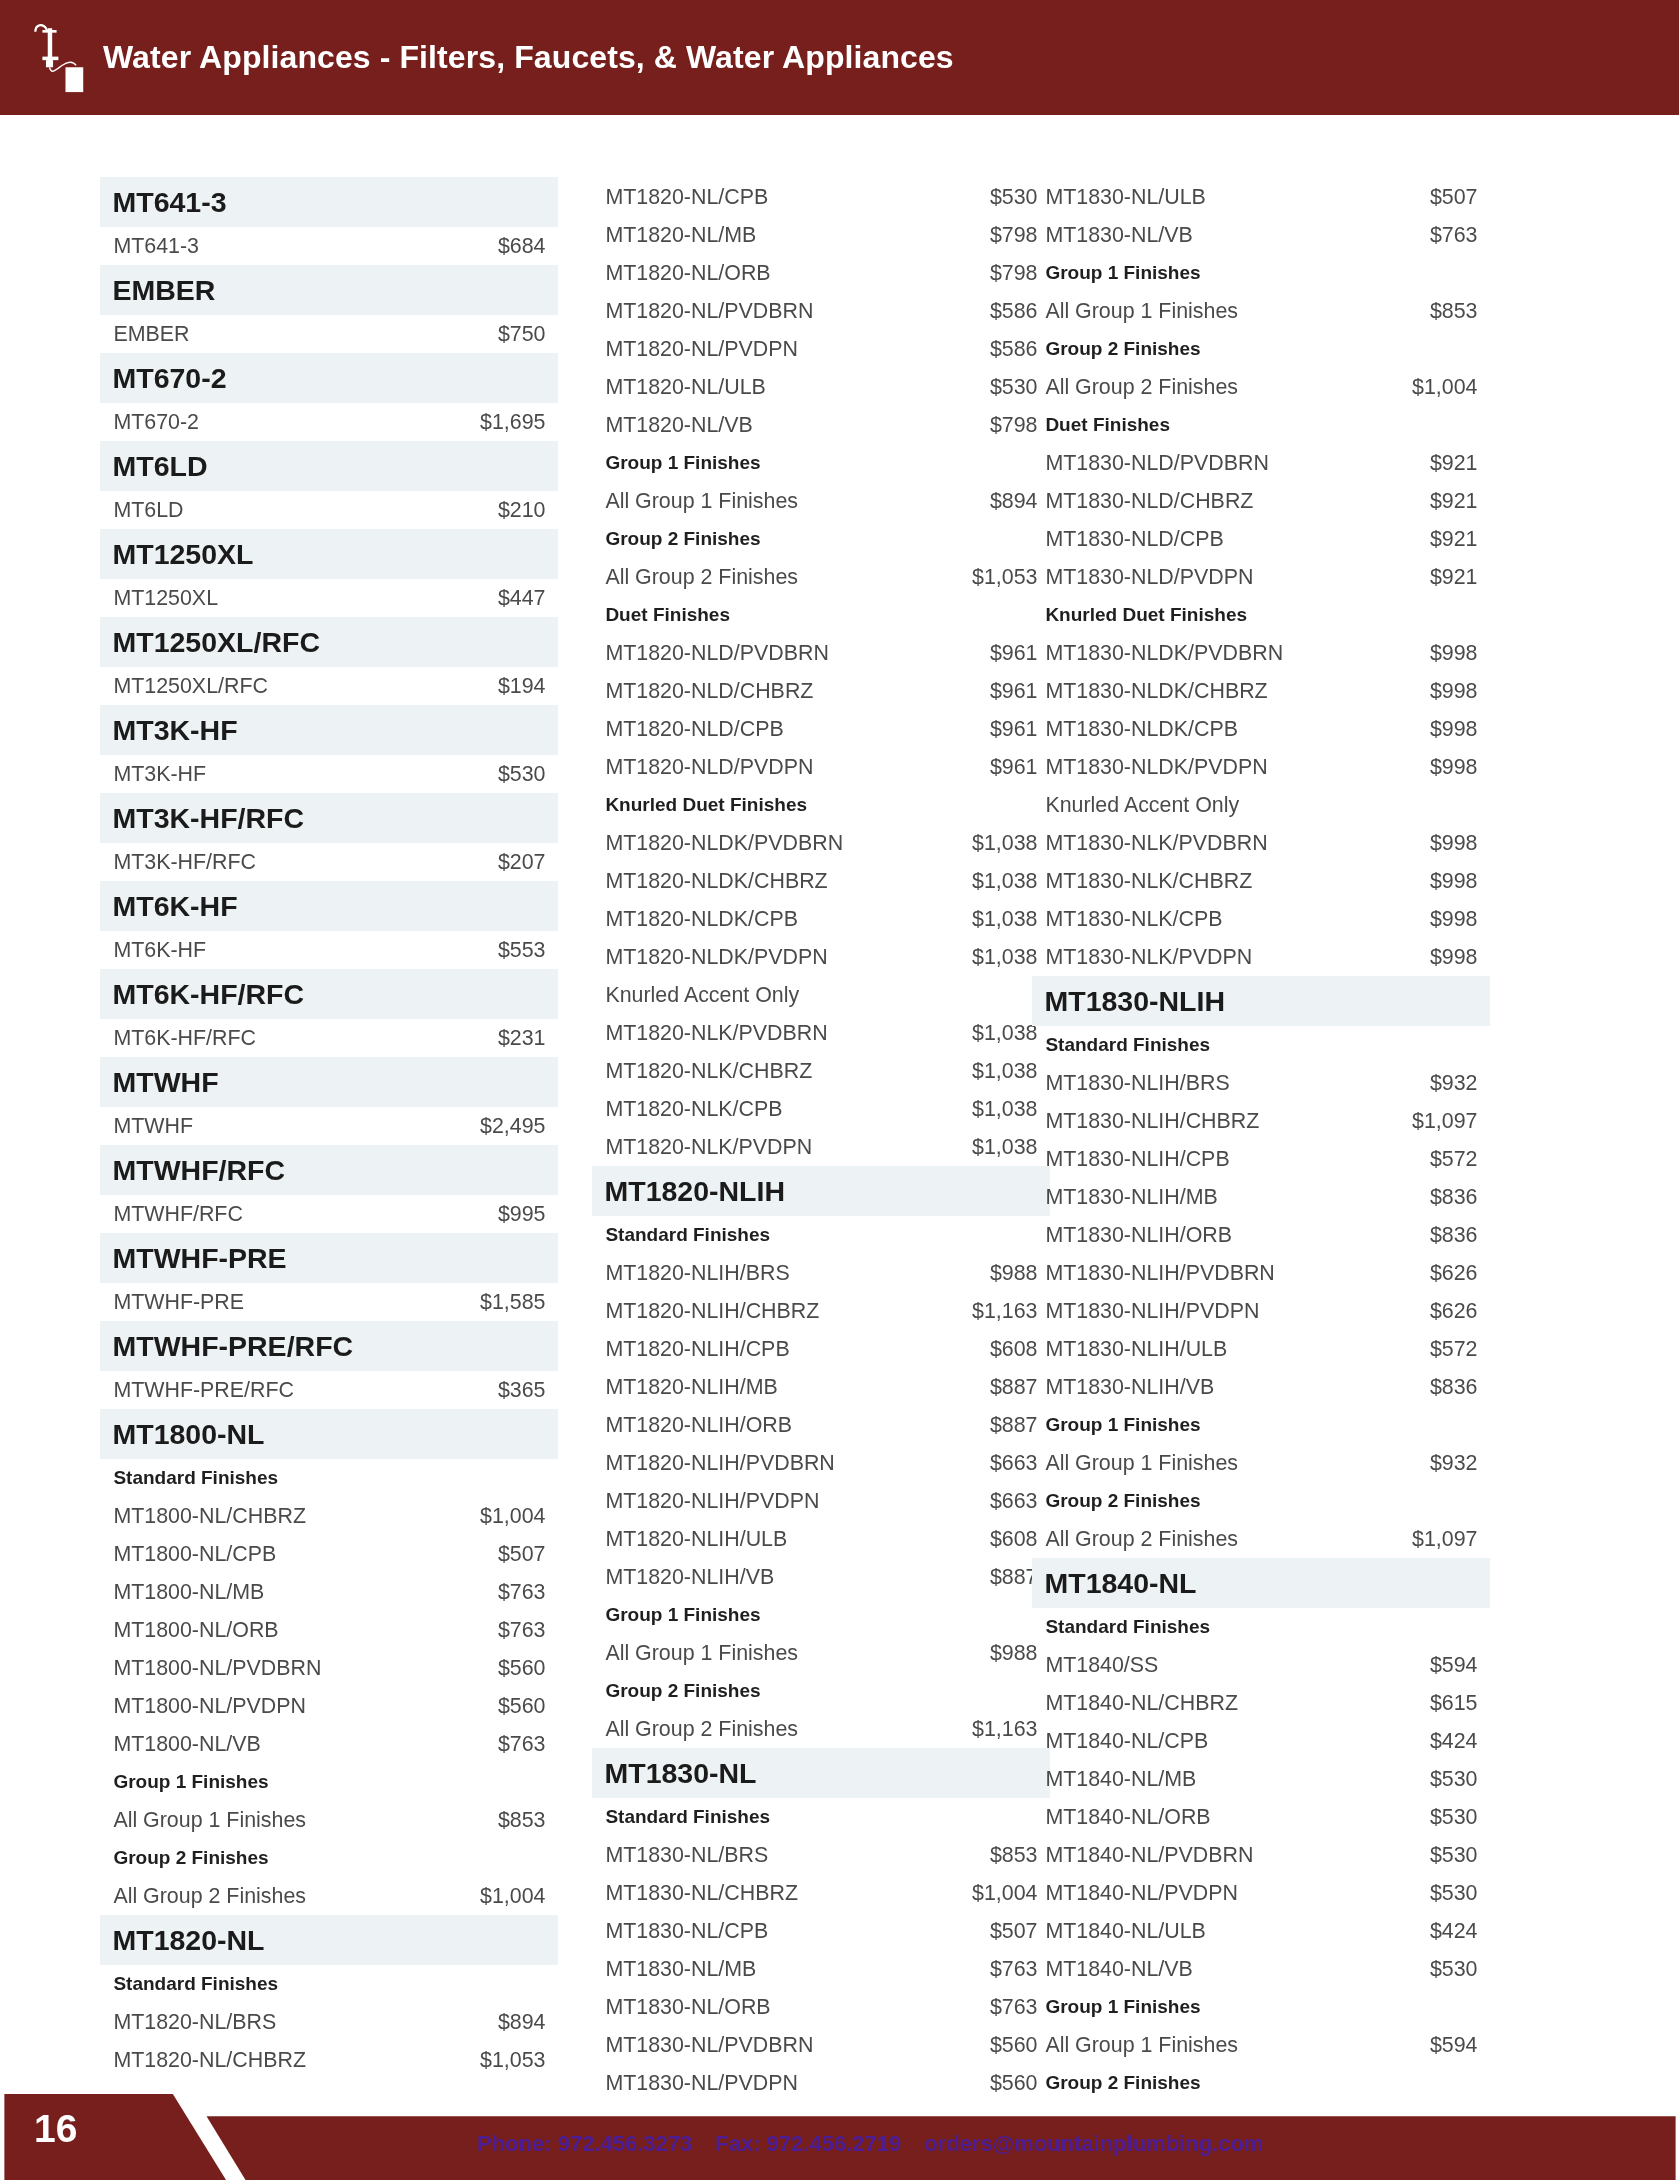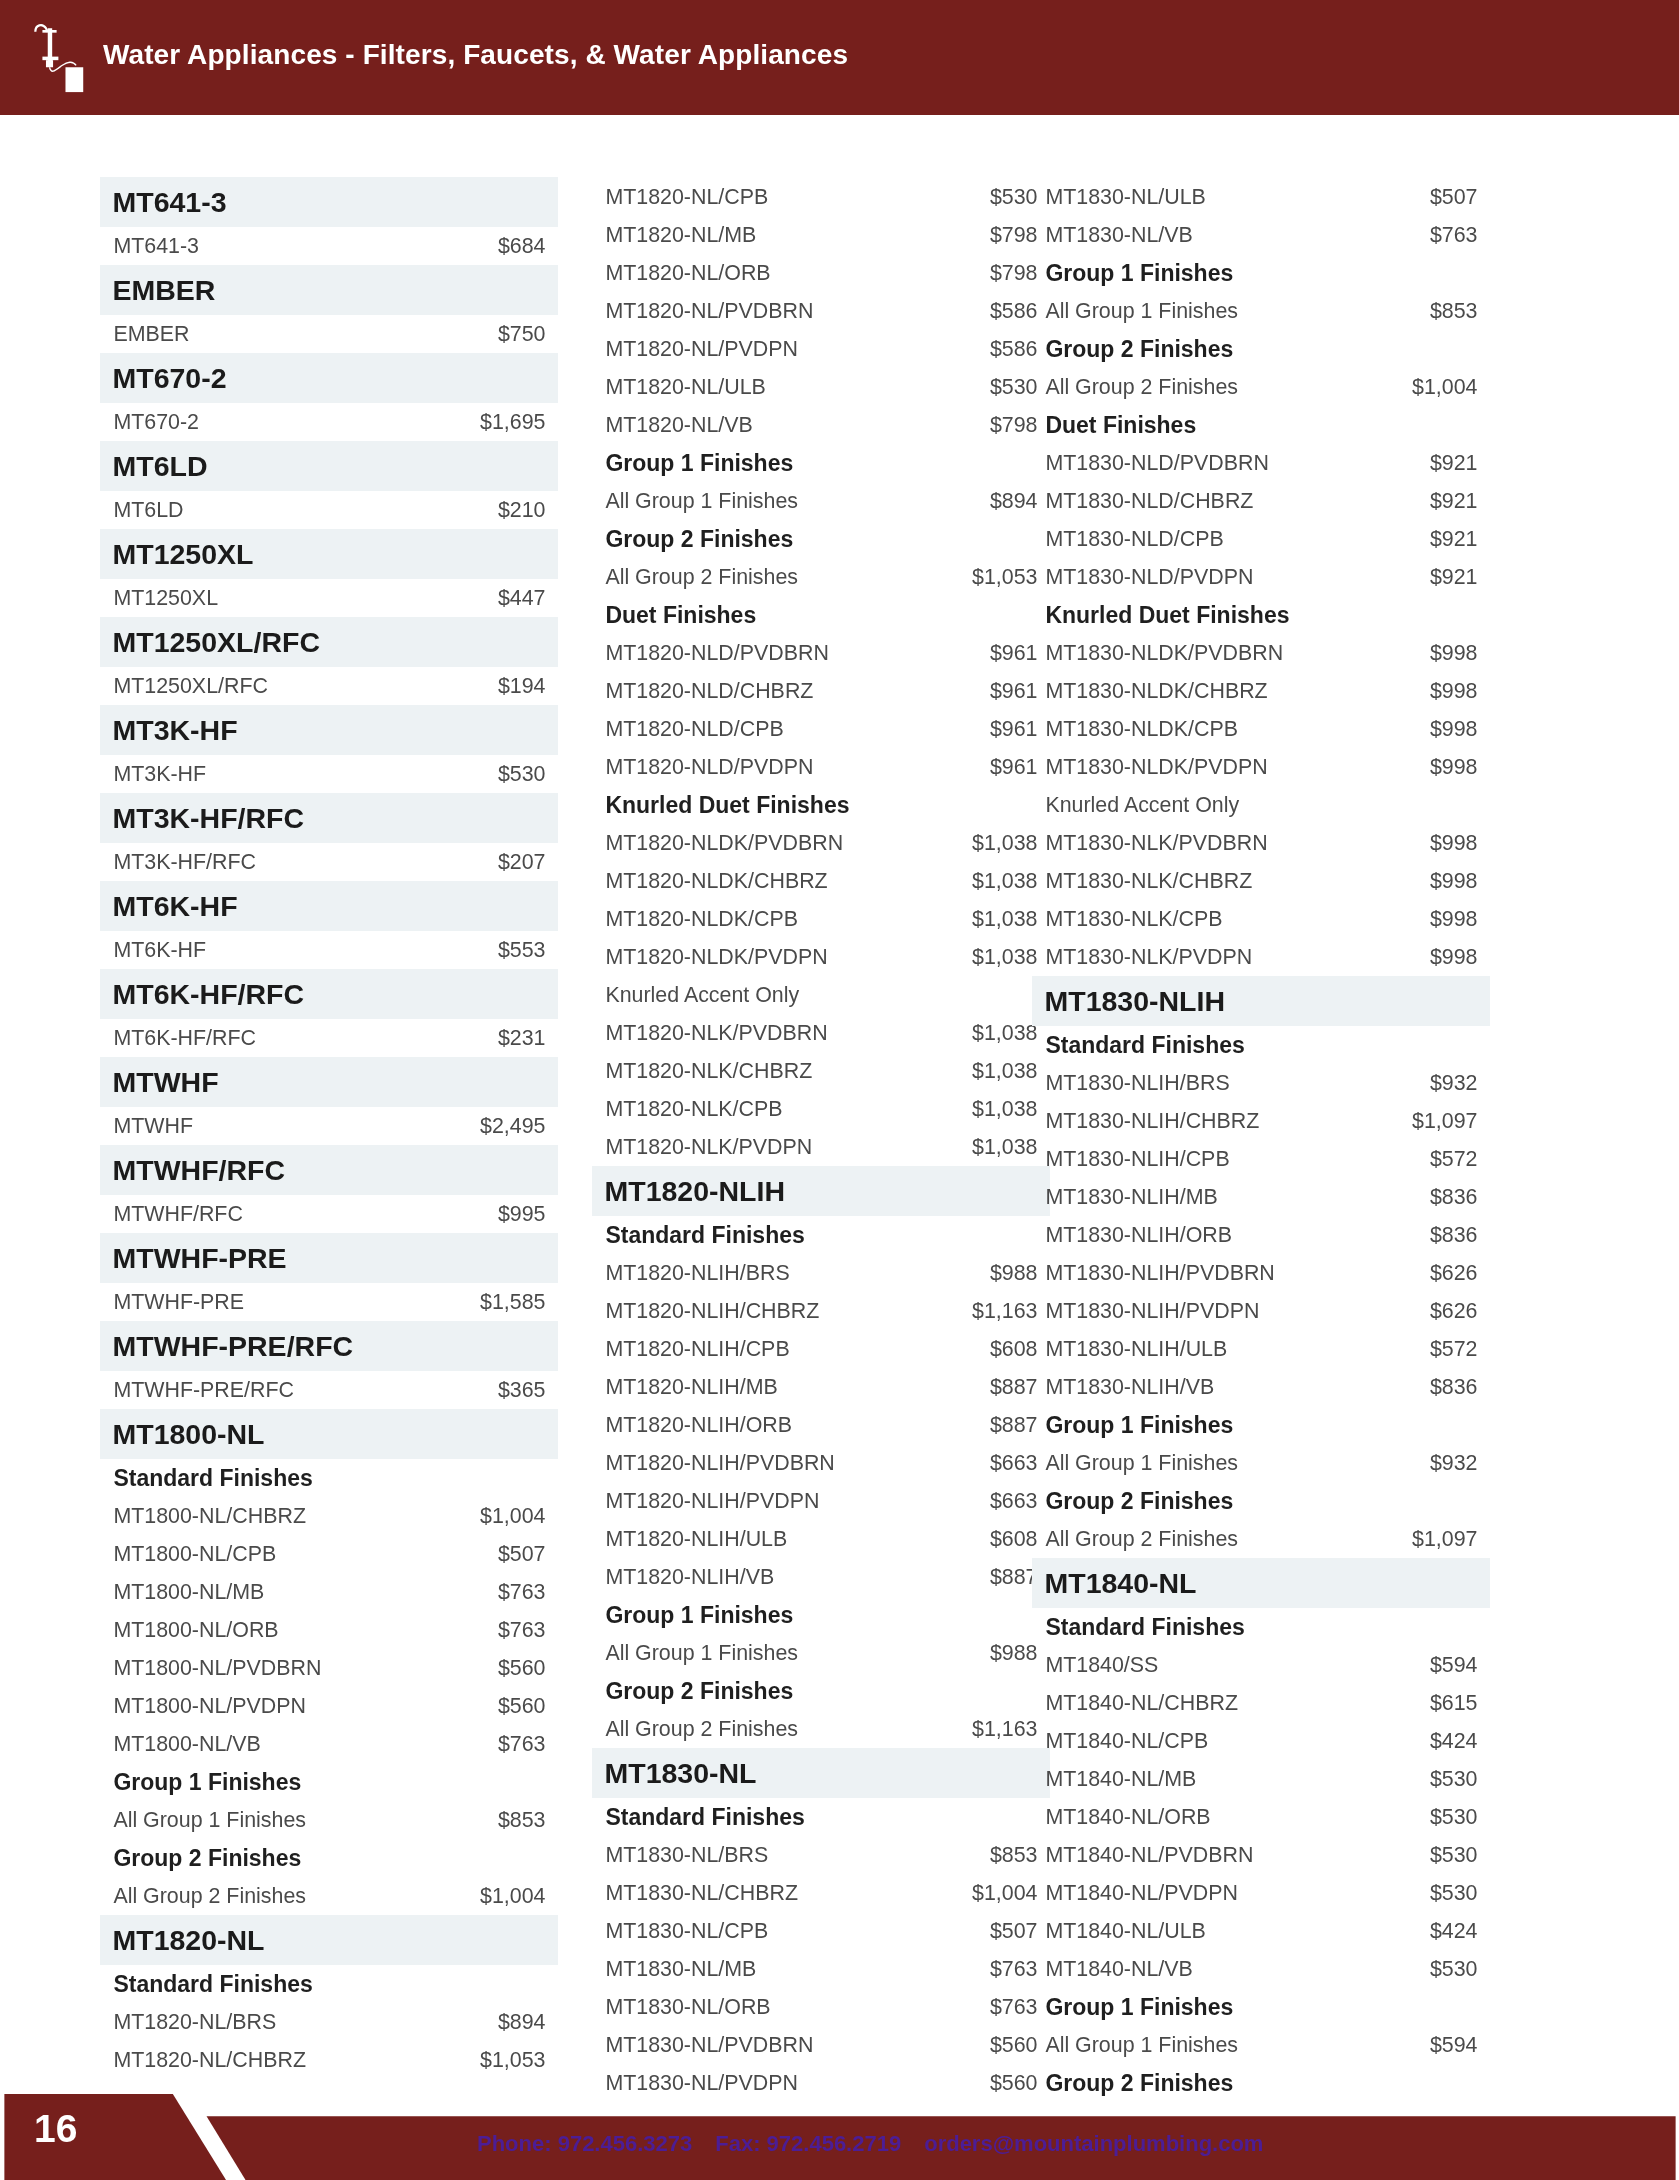"Water Appliances - Filters, Faucets," .topbar .title { font-size: 28px -> 32px }
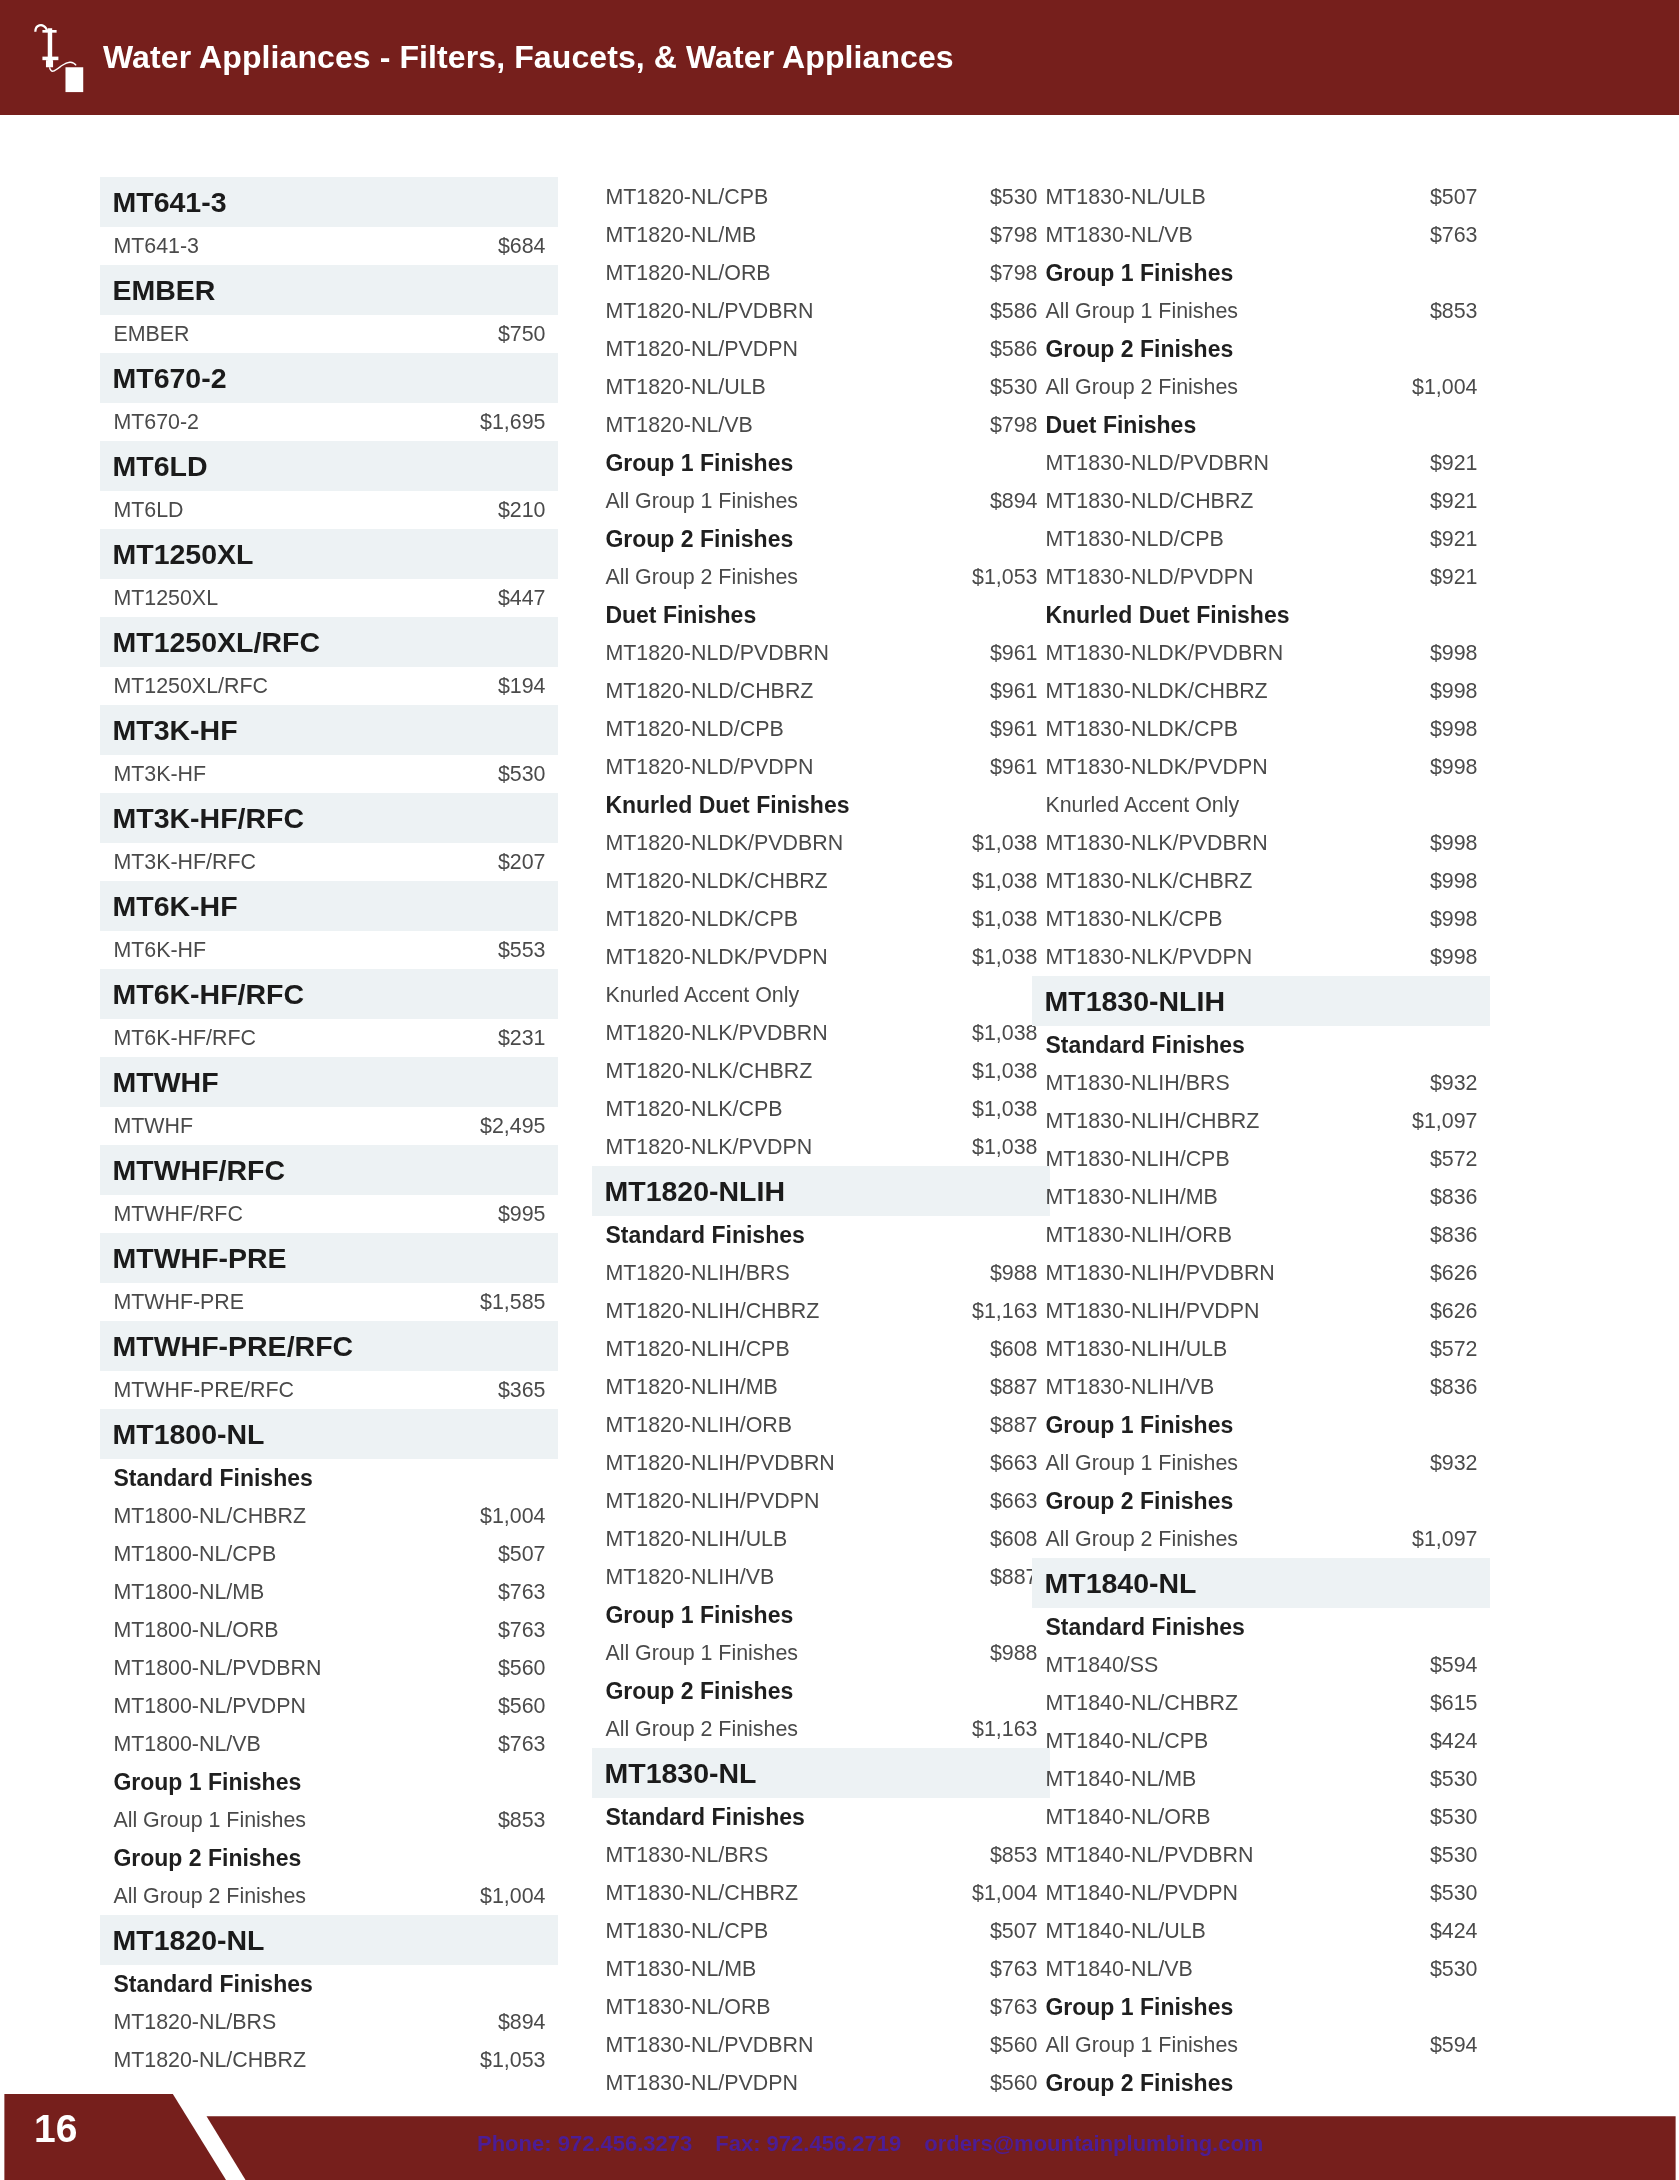"Group 1 Finishes" .sub { font-size: 23px -> 19px }
